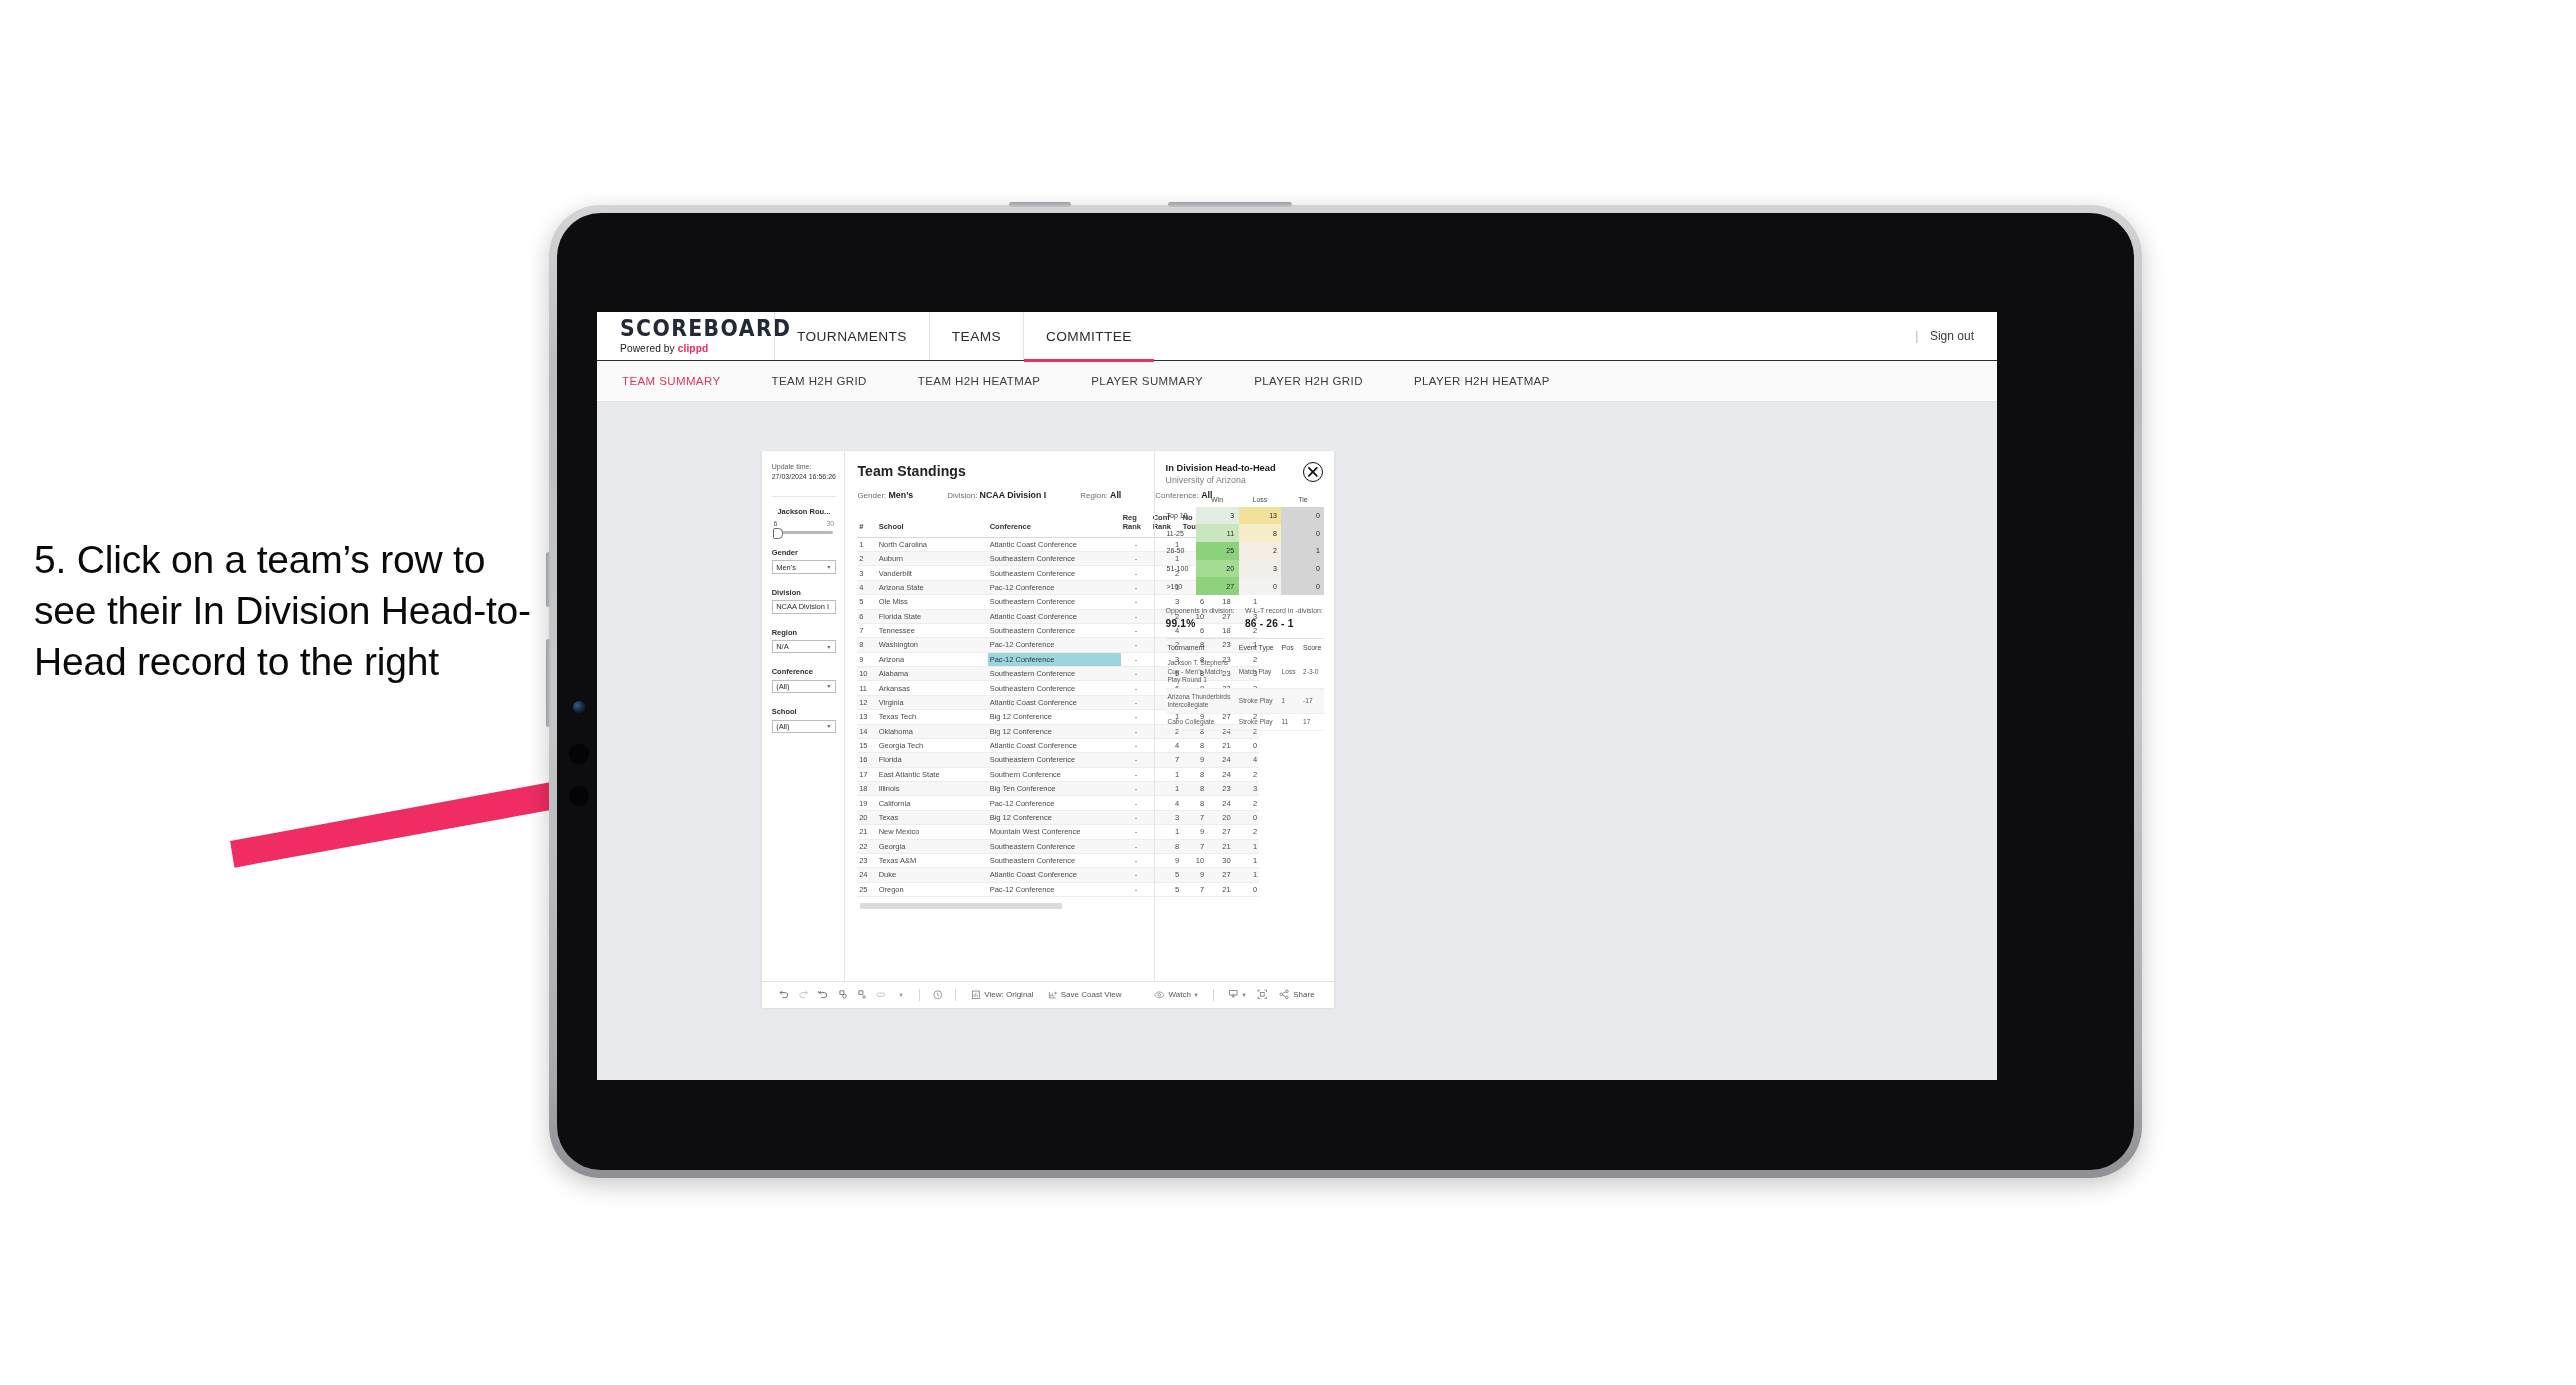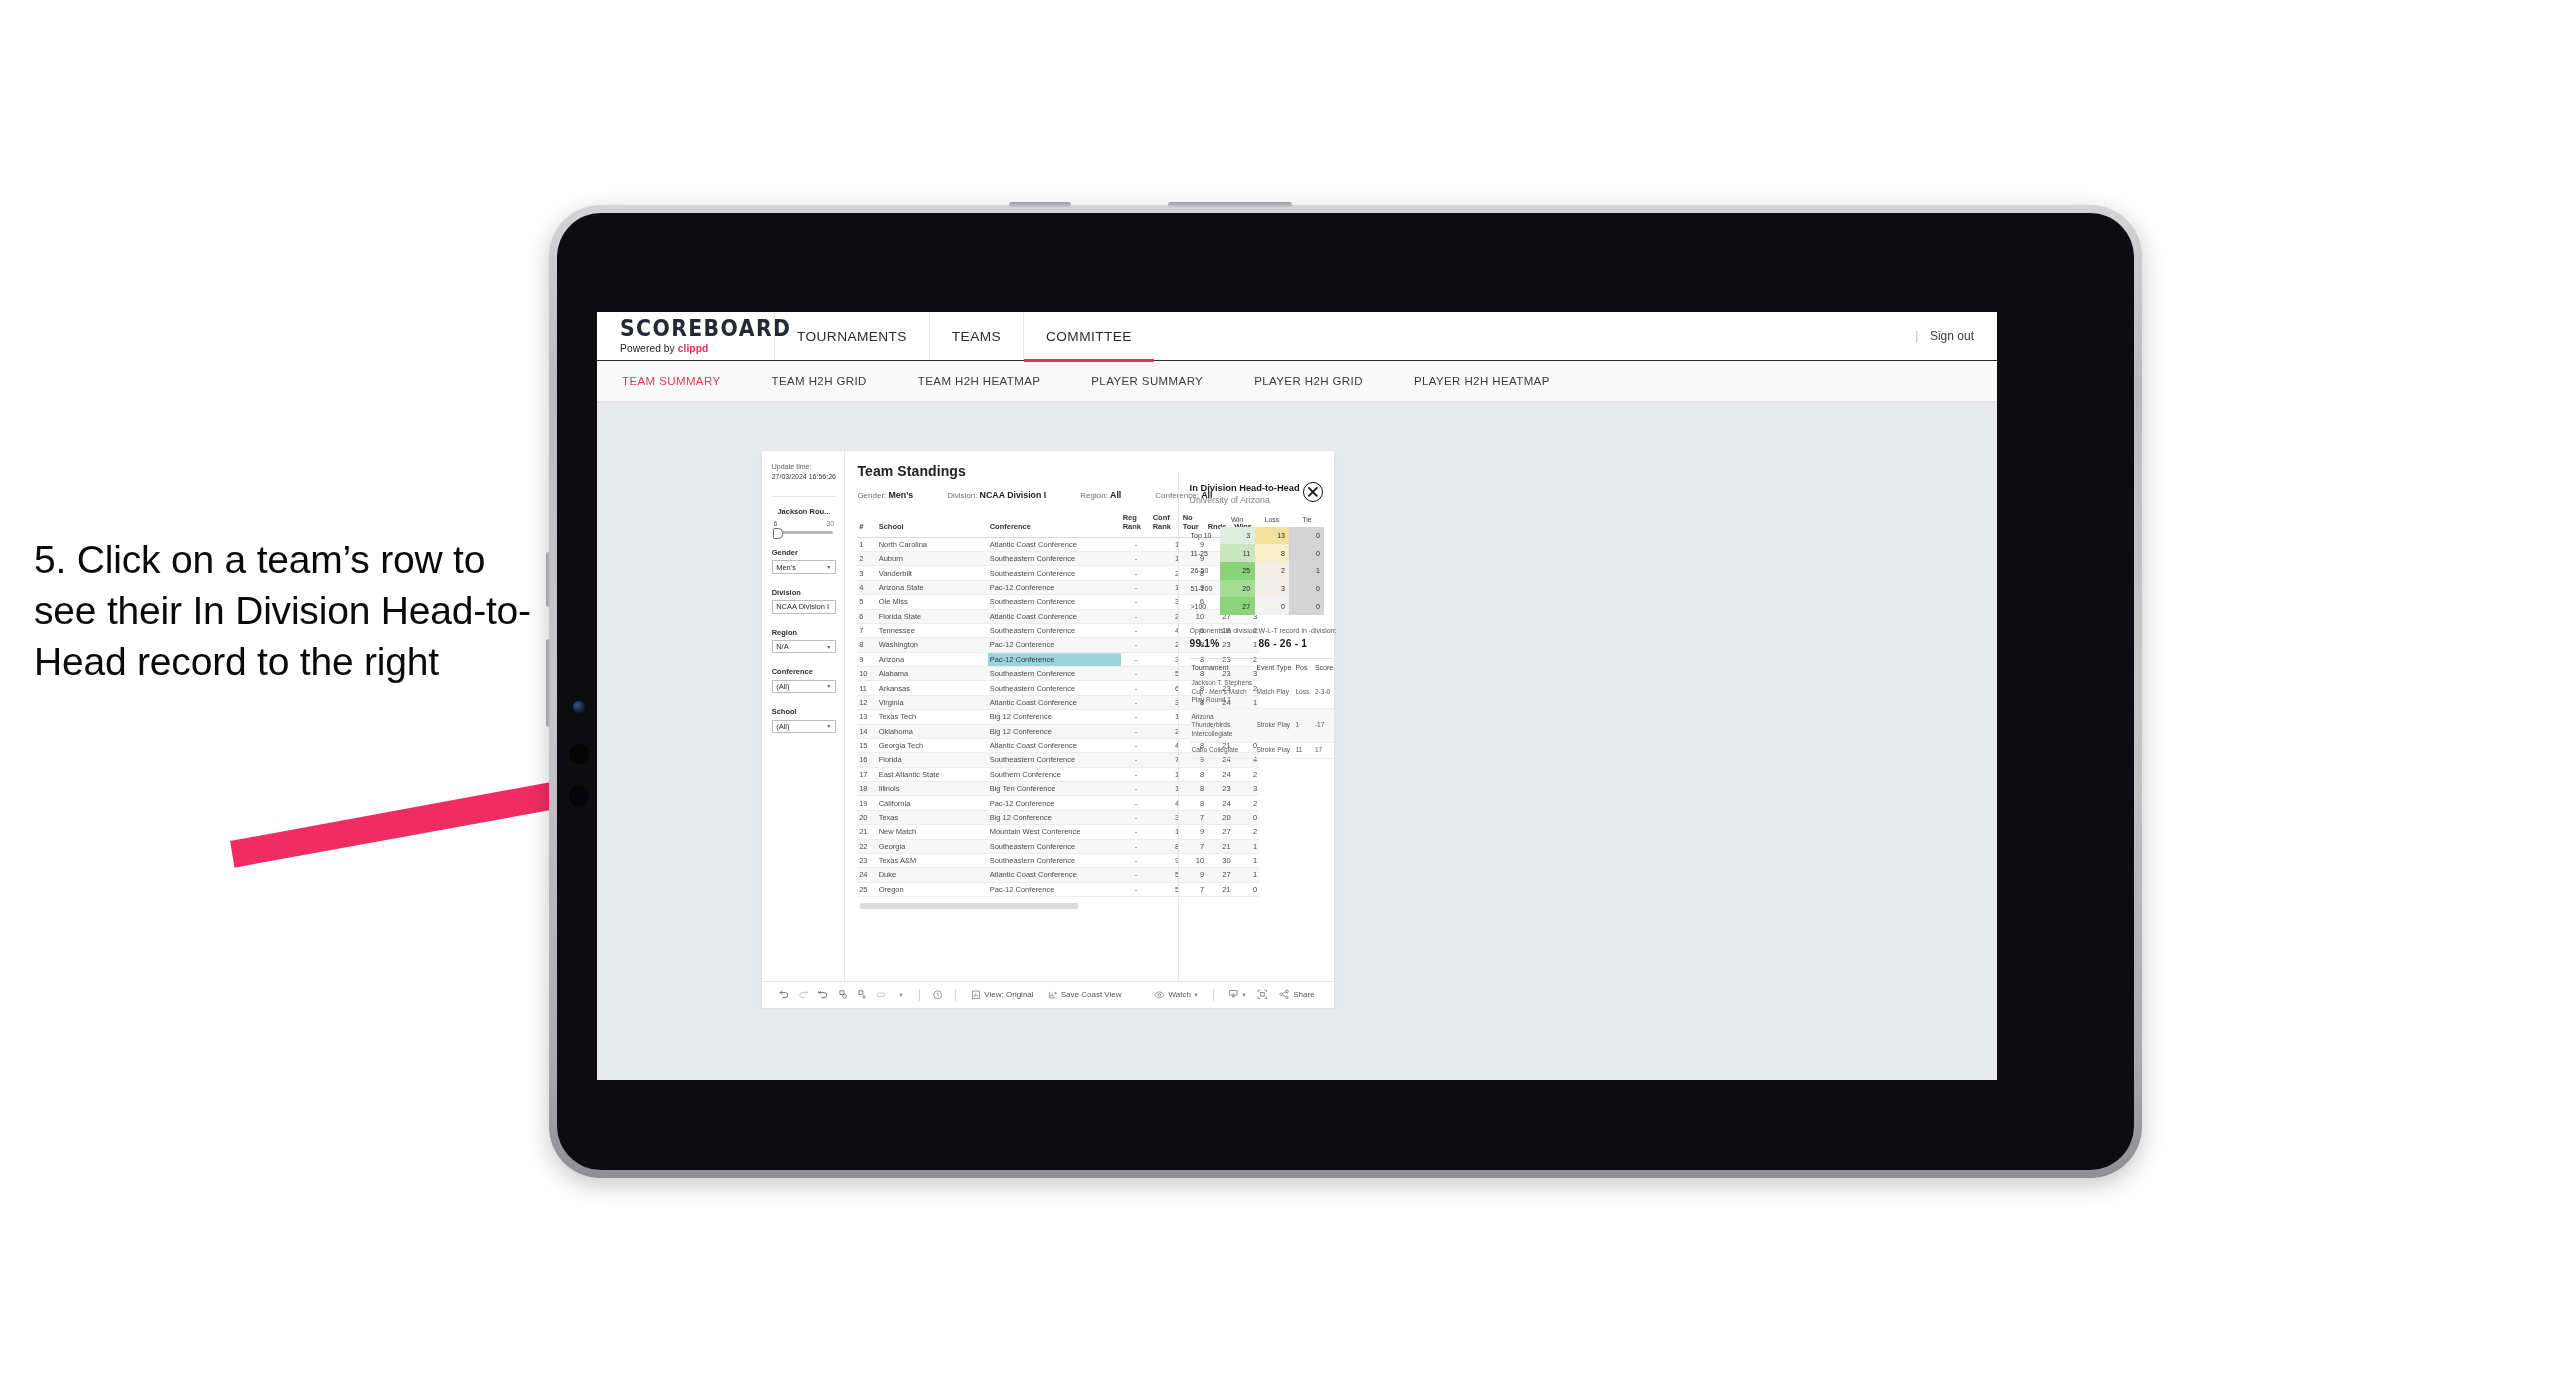"In Division Head-to-Head" #h2h { margin-top: 20px -> none; width: 156px -> 180px }
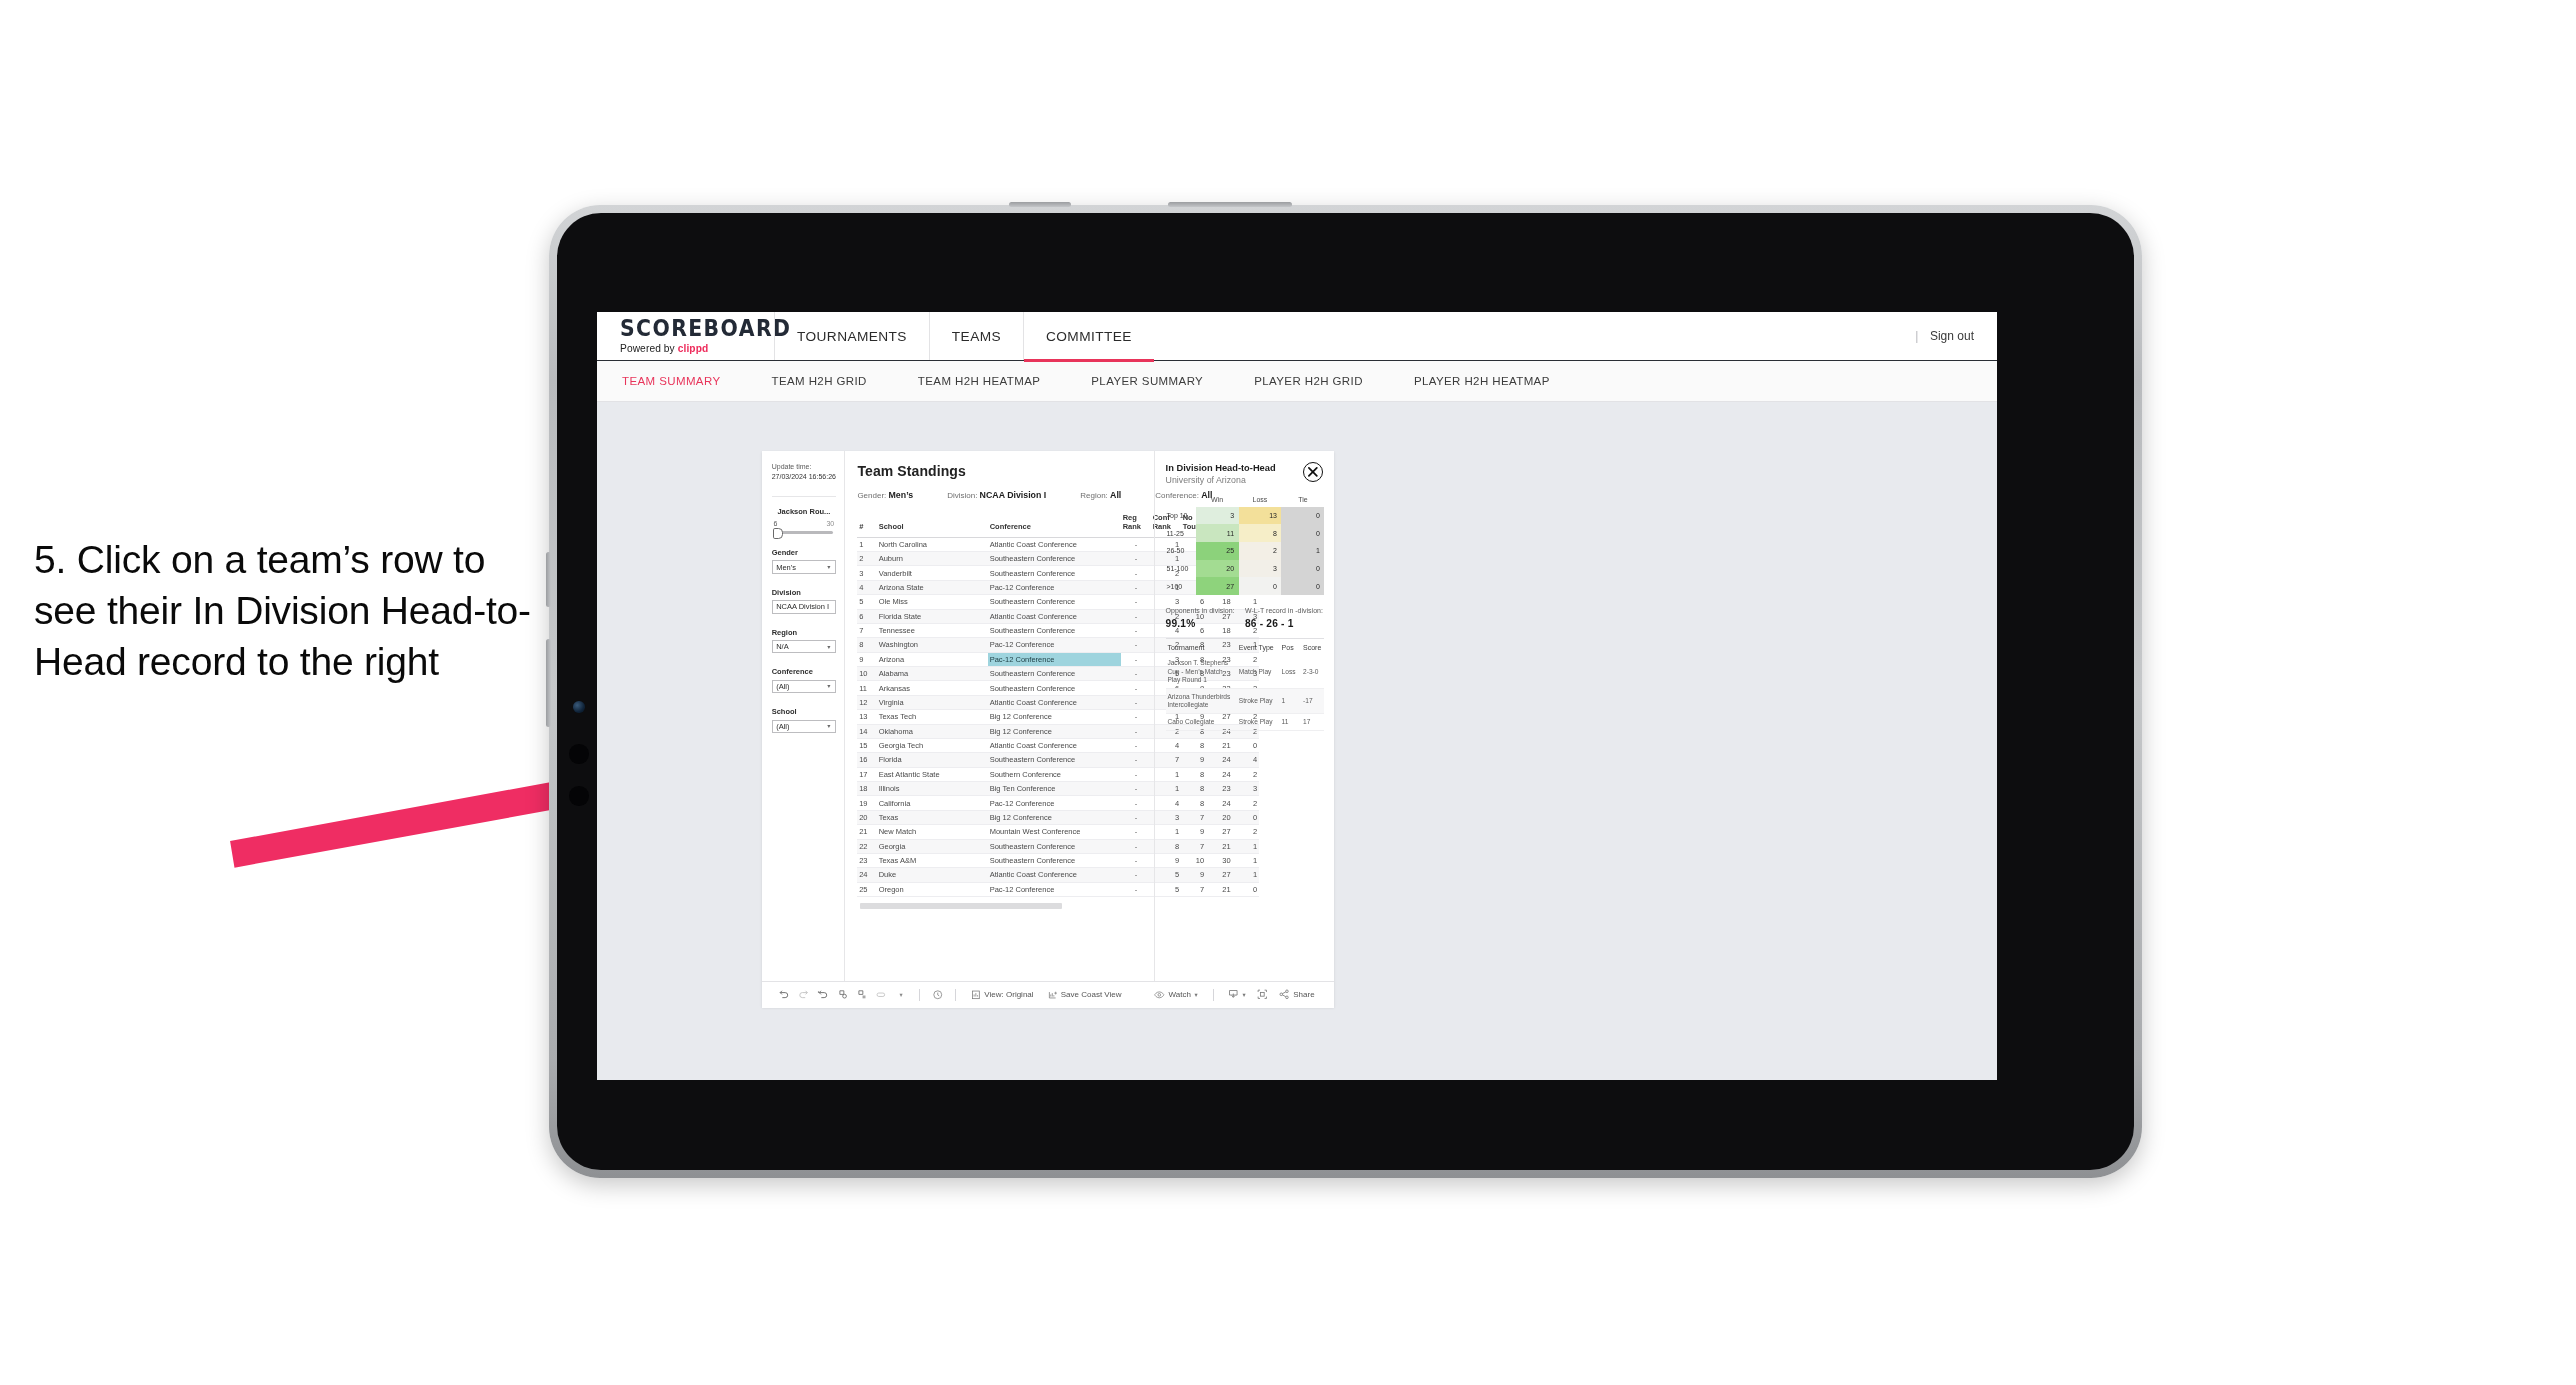"New Match" td { text: Match -> Mexico }
